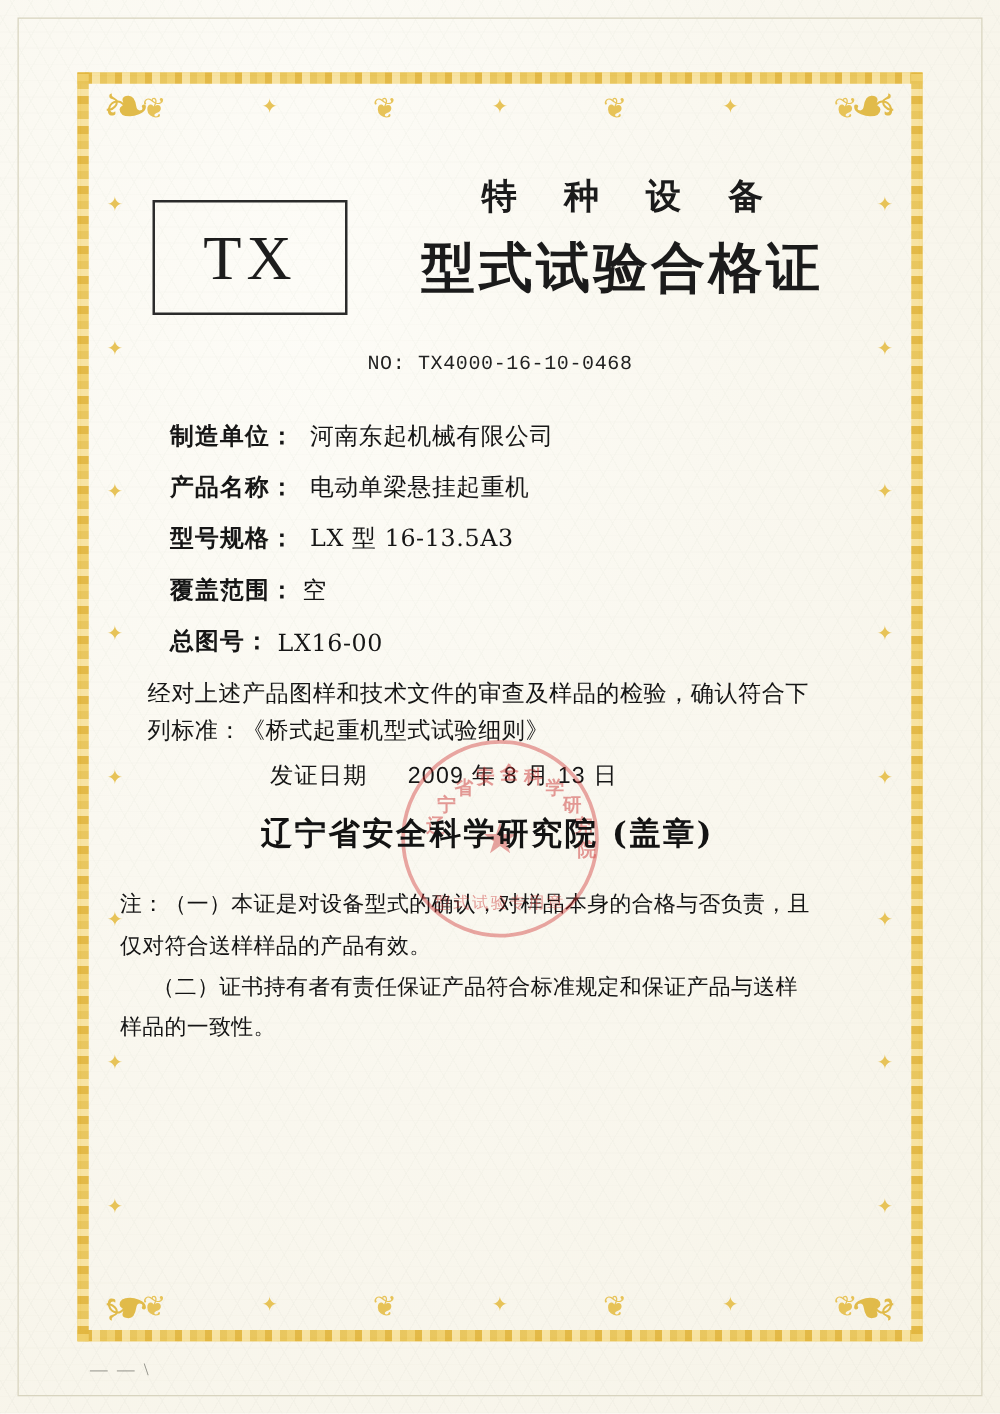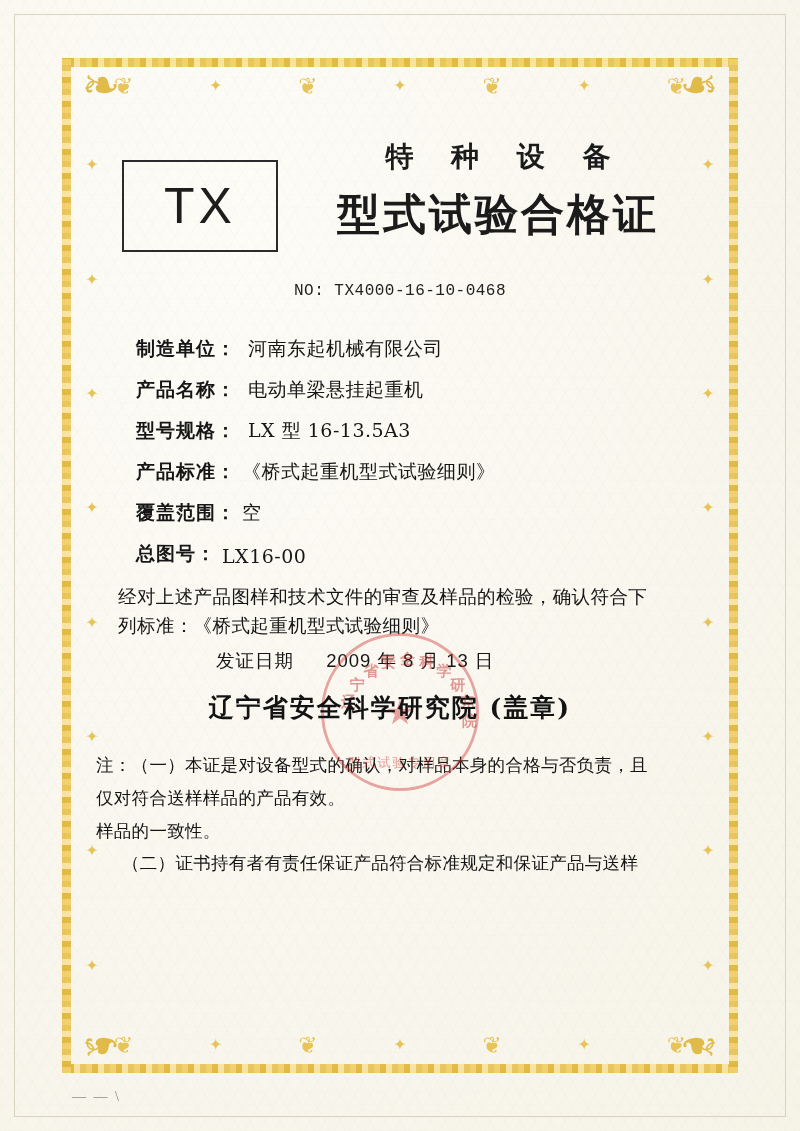"TX" .tx-text { font-family: Liberation Sans, sans-serif -> Liberation Serif, serif }
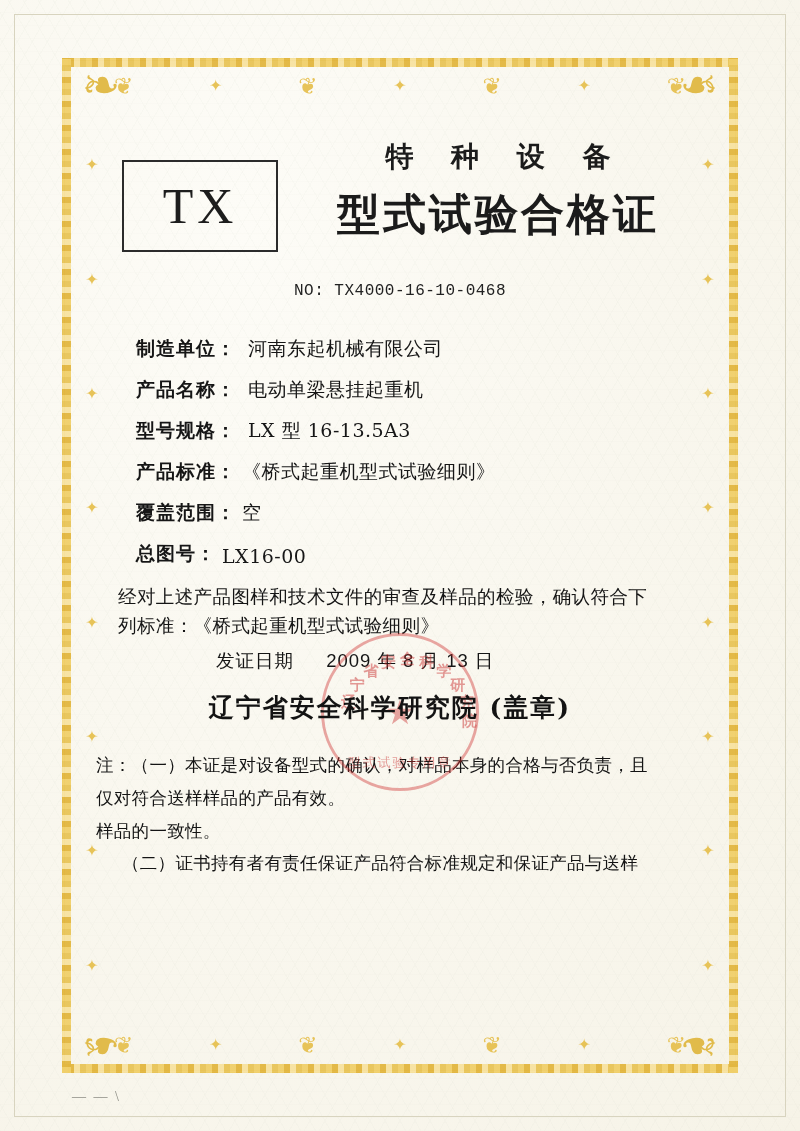"产品标准：" div.field-row { html: <div> <span>产品标准：</span> <span>《桥式起重机型式试验细则》</span> </div> -> none }
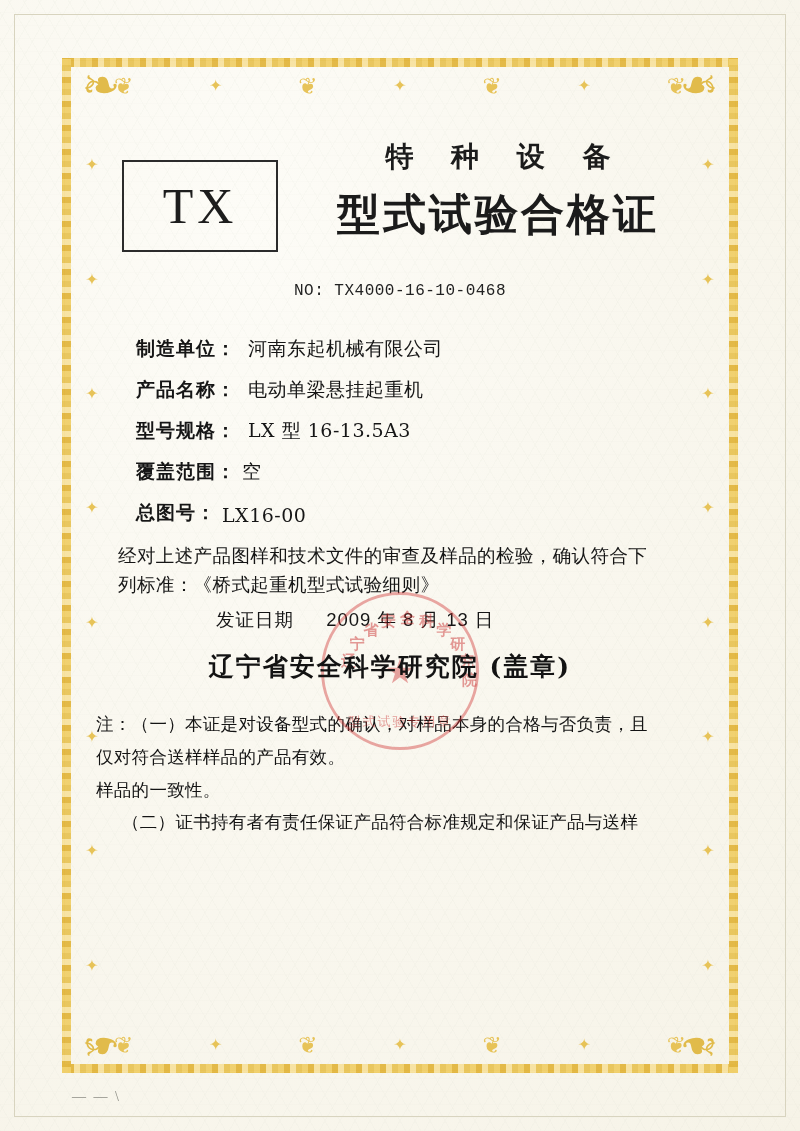"样品的一致性。" p.note-p { order: before "（二）证书持有者有责任保证产品符合标准规定和保证产品与送样" -> after "（二）证书持有者有责任保证产品符合标准规定和保证产品与送样" }
